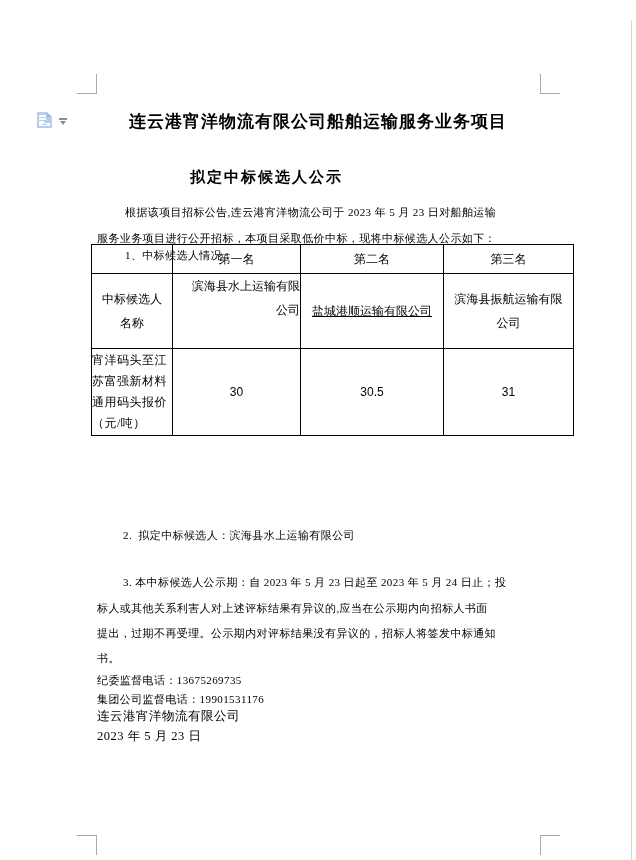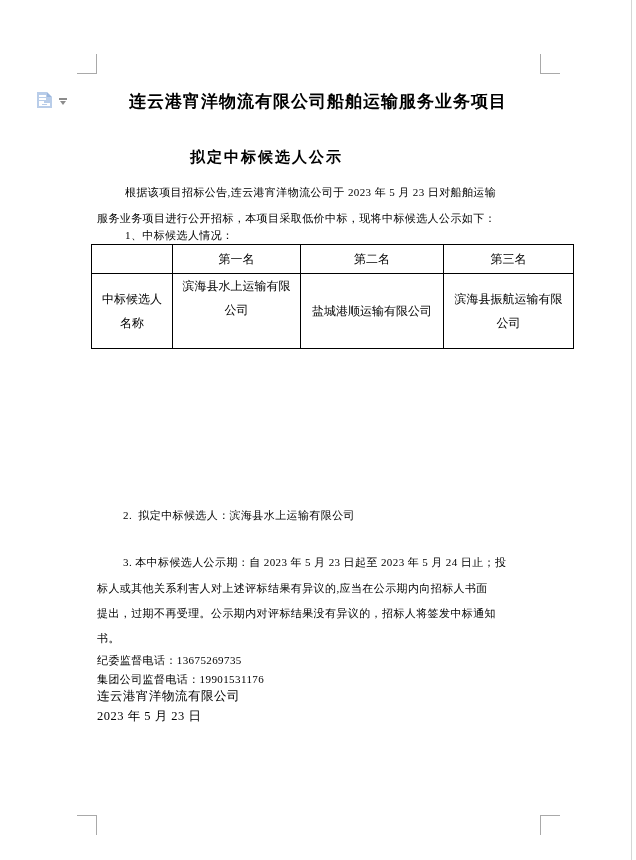"连云港宵洋物流有限公司船舶运输服务业务项目" .abs { margin-top: none -> 20px }
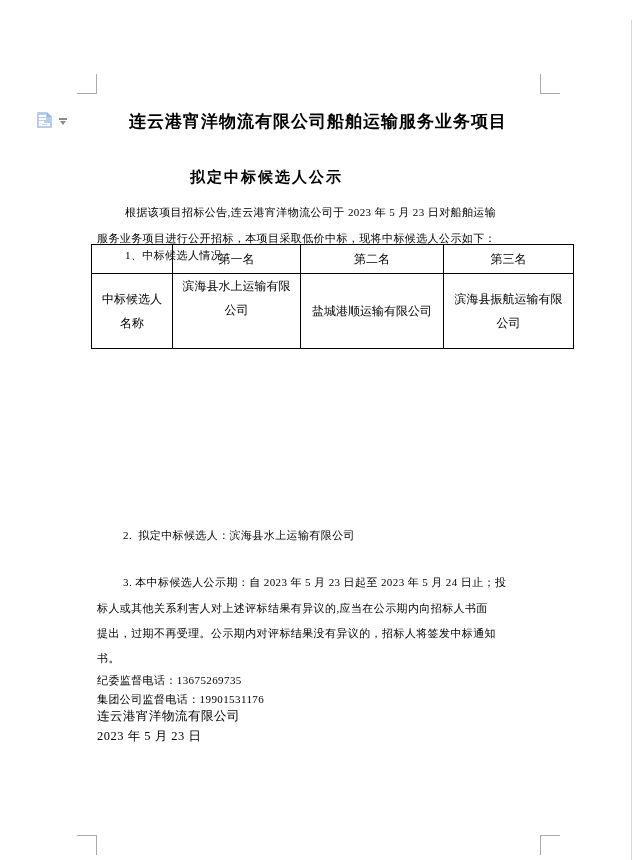"滨海县水上运输有限" .name-top { text-align: none -> right }
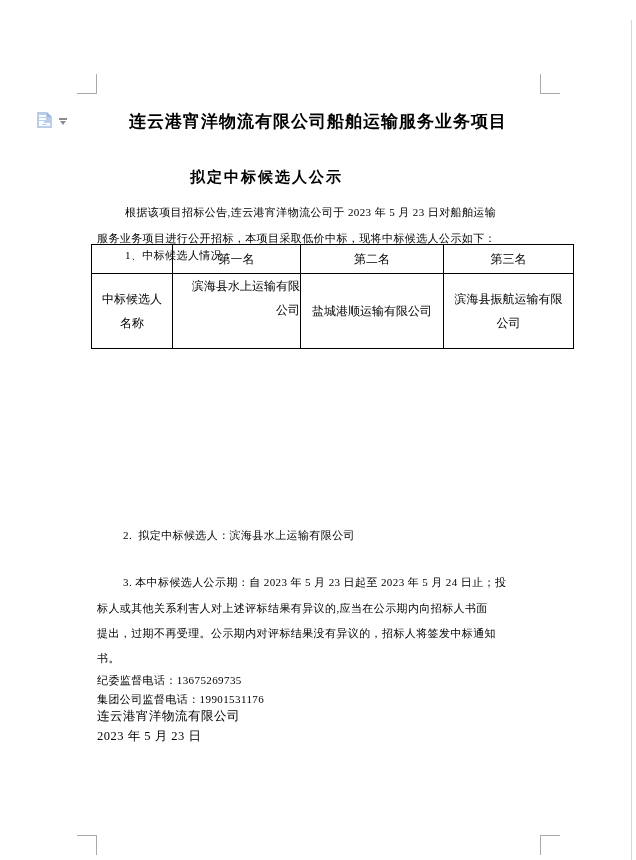"盐城港顺运输有限公司" .name-low { text-decoration: none -> underline }
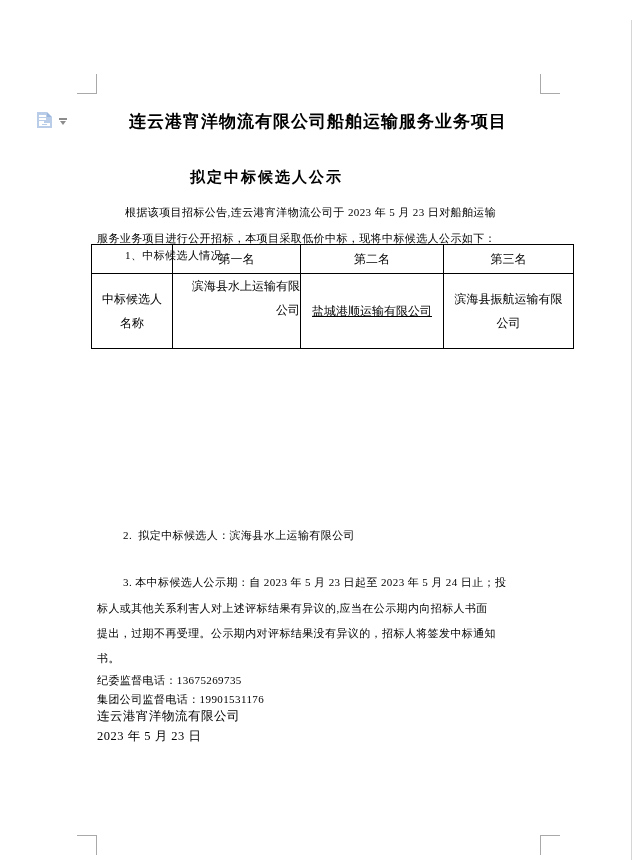"宵洋码头至江" tr { html: none -> <tr> <td> <div>宵洋码头至江</div> <div>苏富强新材料</div> <div>通用码头报价</div> <div>（元/吨）</div> </td> <td>30</td> <td>30.5</td> <td>31</td> </tr> }
